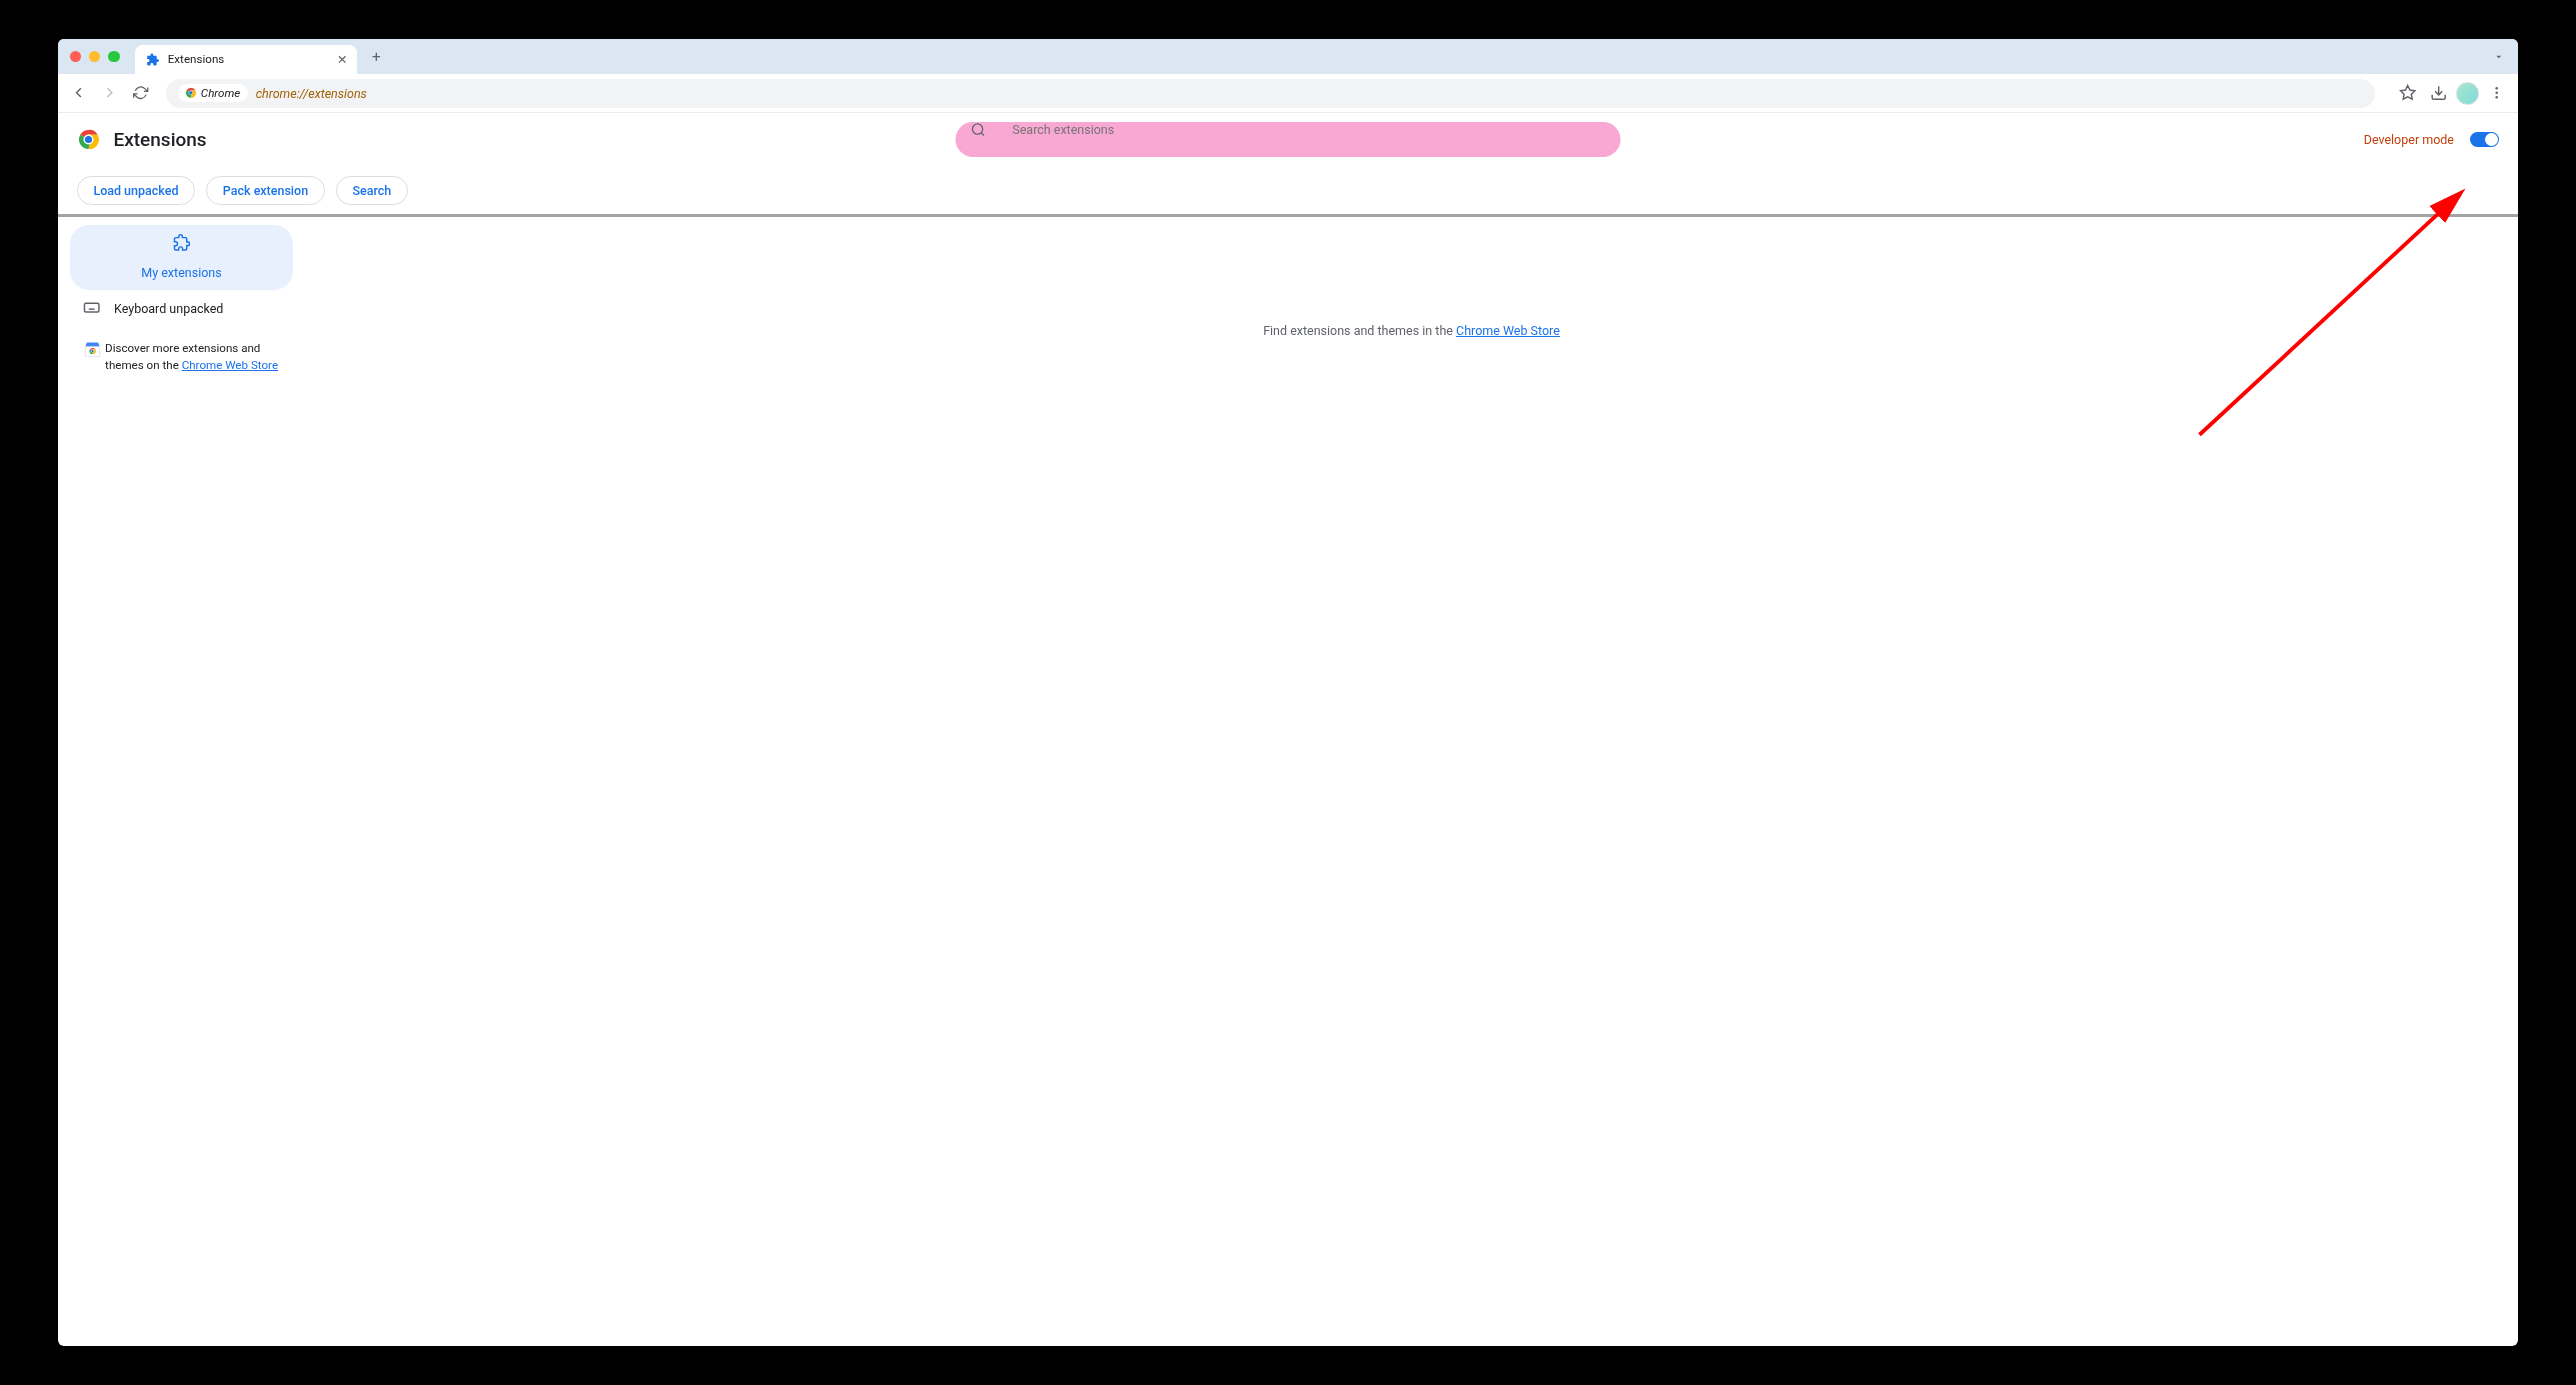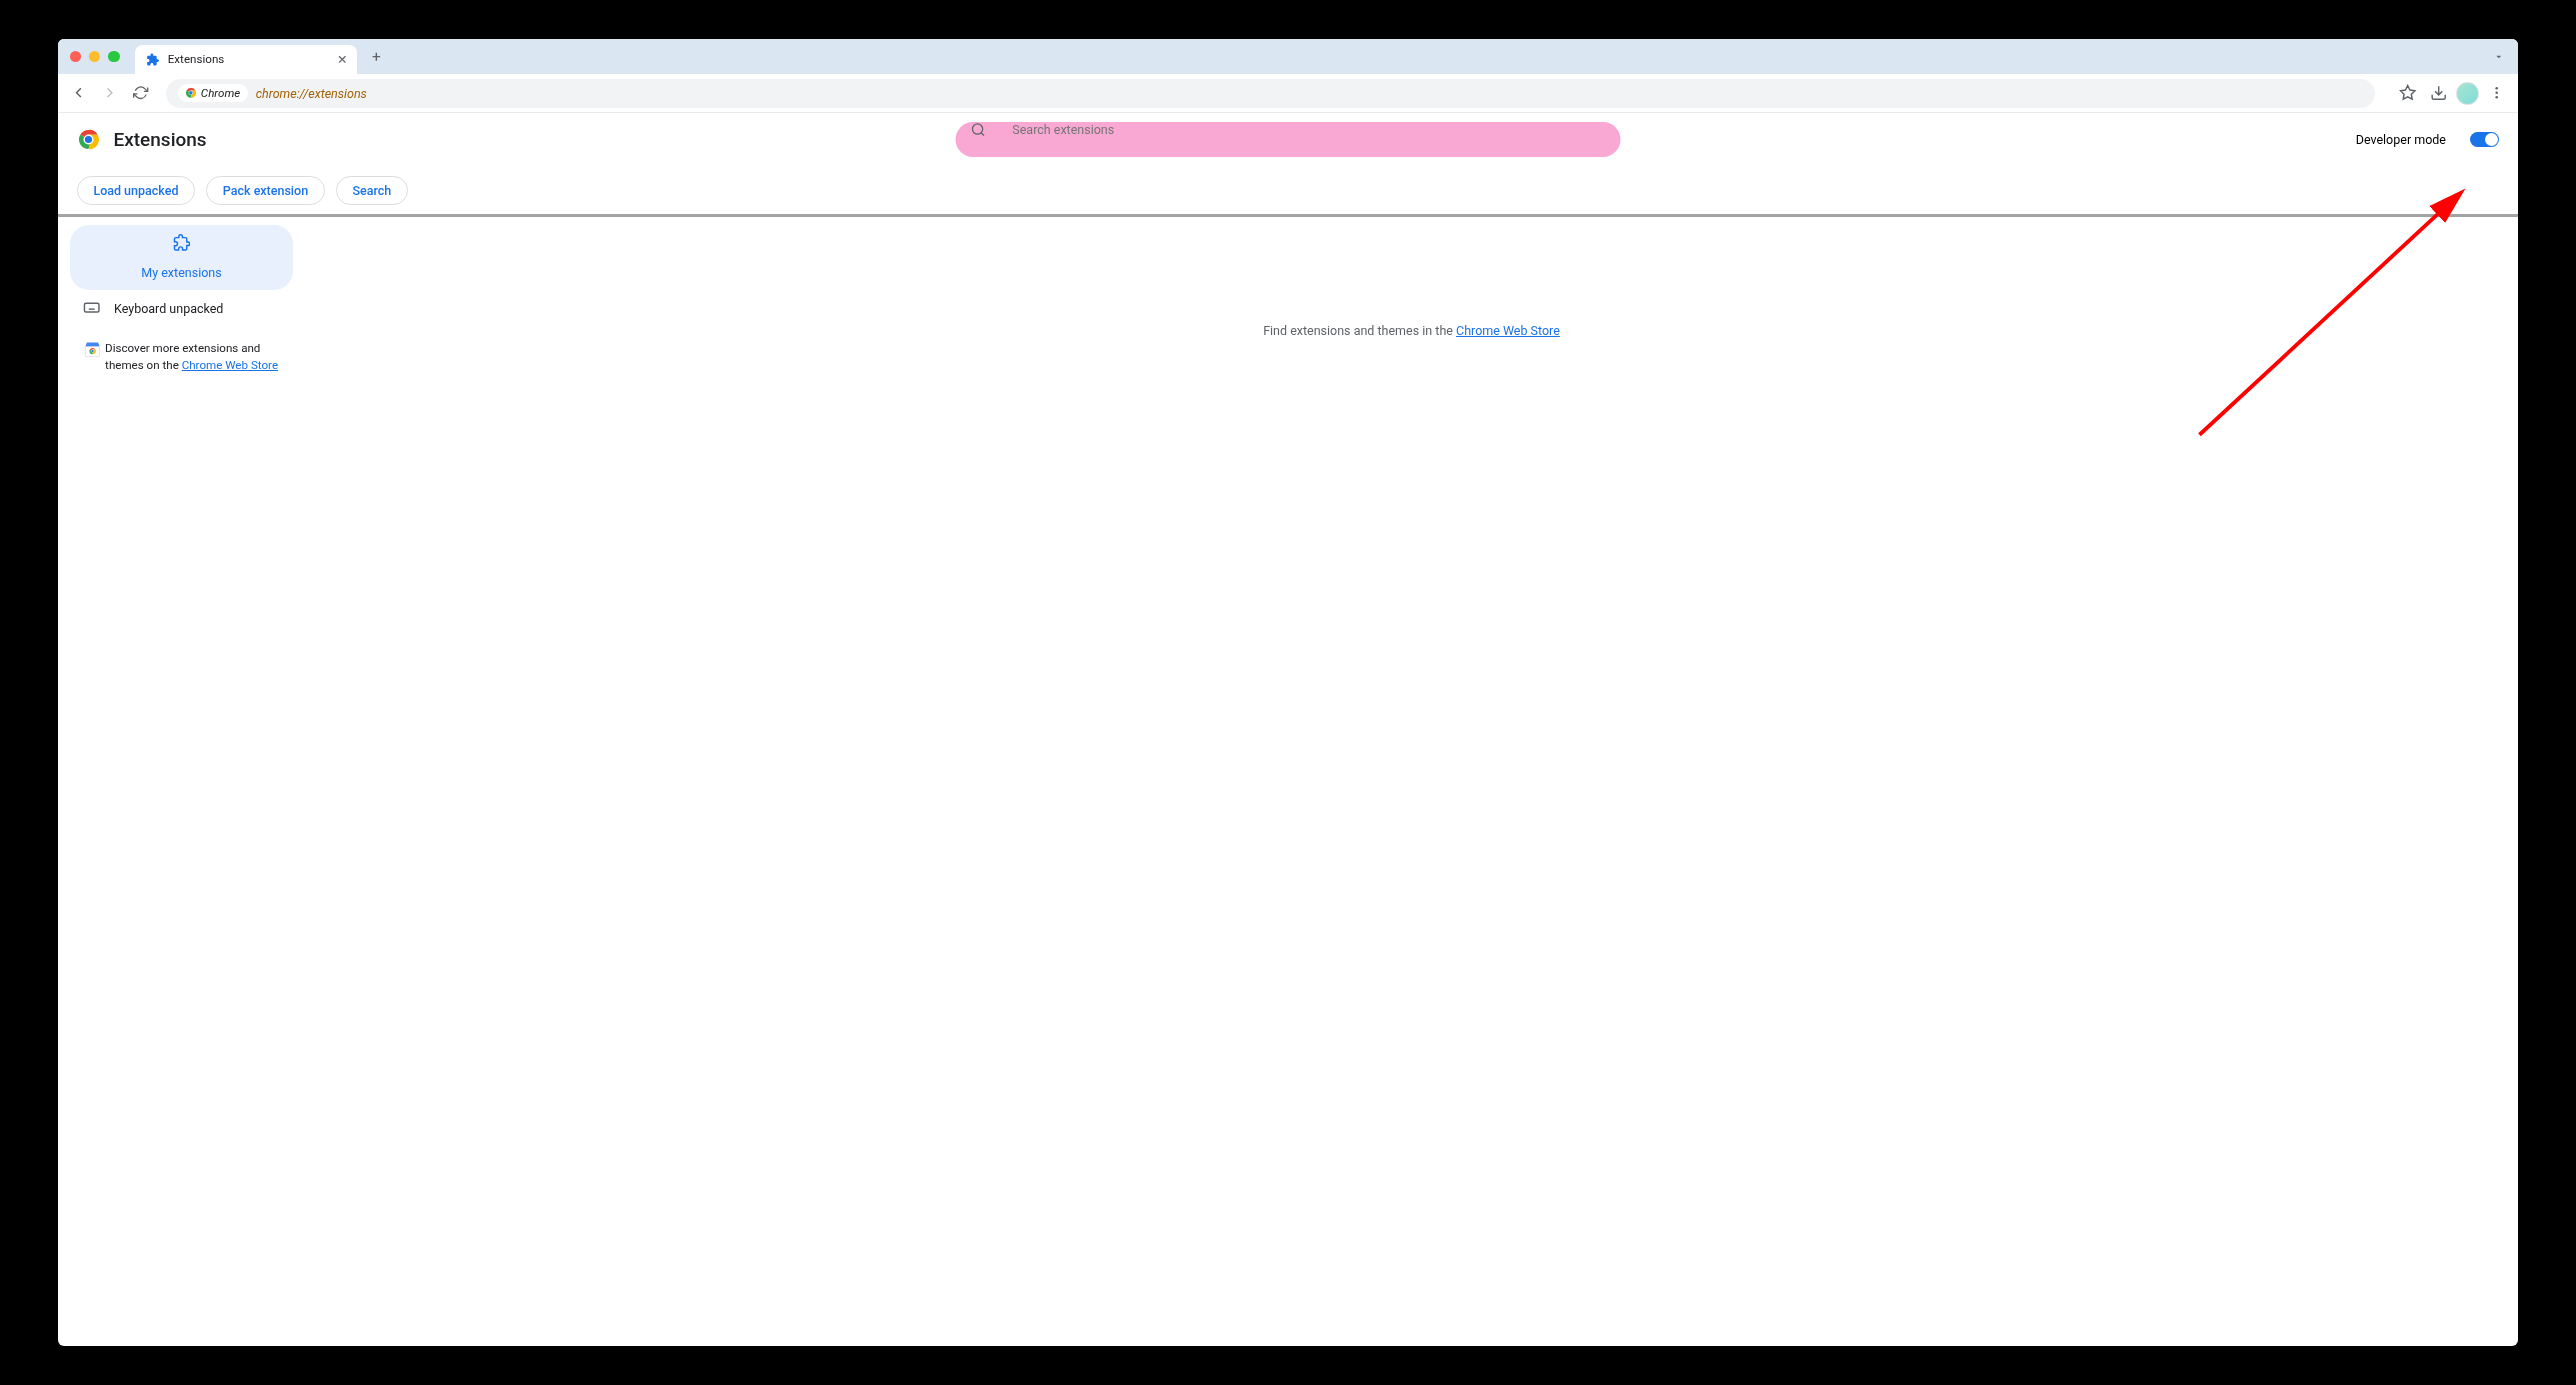"Developer mode" .dev-mode { color: #000000 -> #c2410c; gap: 24px -> 16px }
